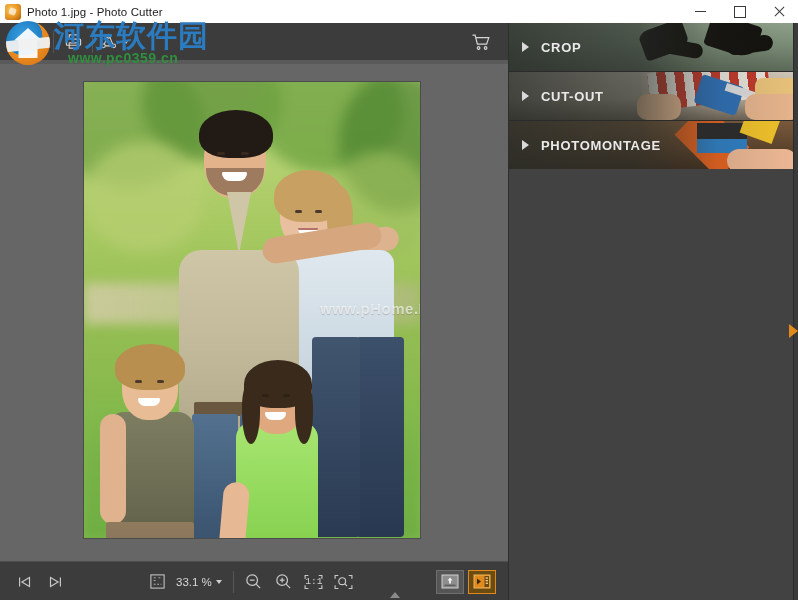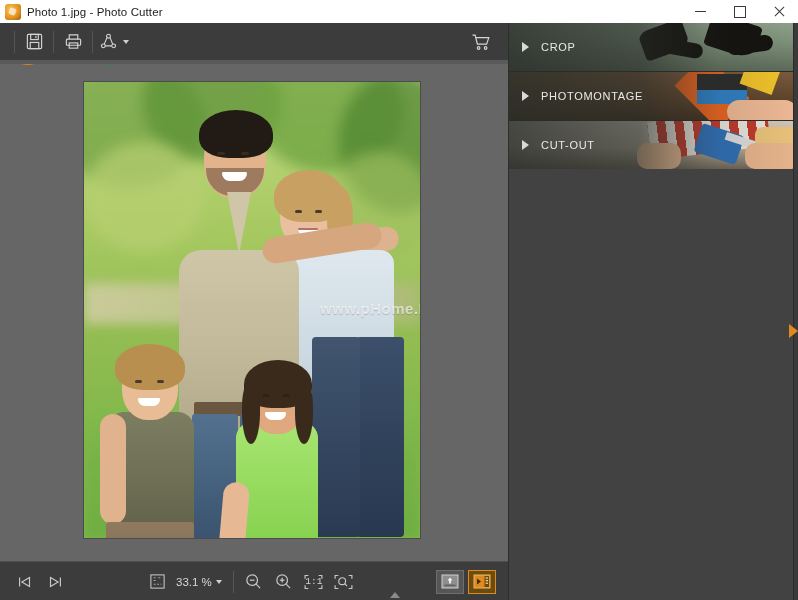"河东软件园" div.wm-top { html: none -> <div> <div></div> <div>河东软件园</div> <div>www.pc0359.cn</div> </div> }
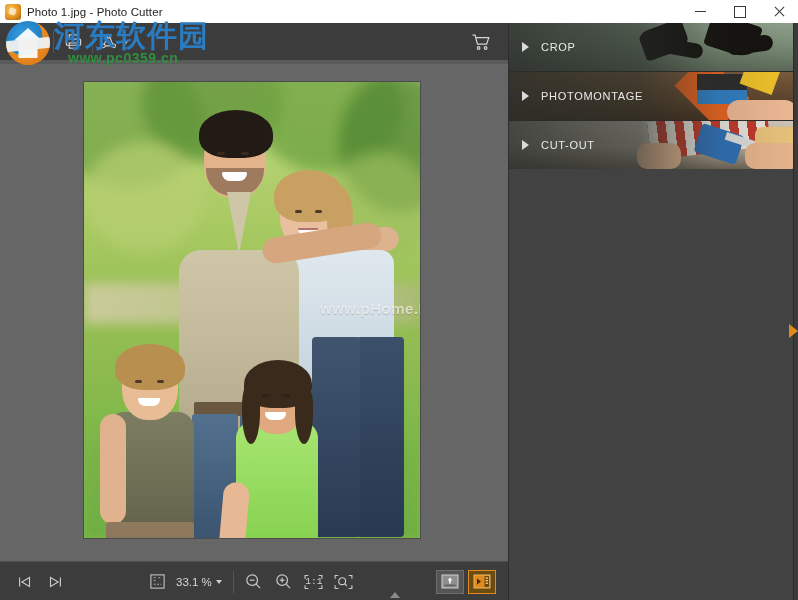"CROP" .acc-label { font-size: 11px -> 13px; font-weight: none -> bold }
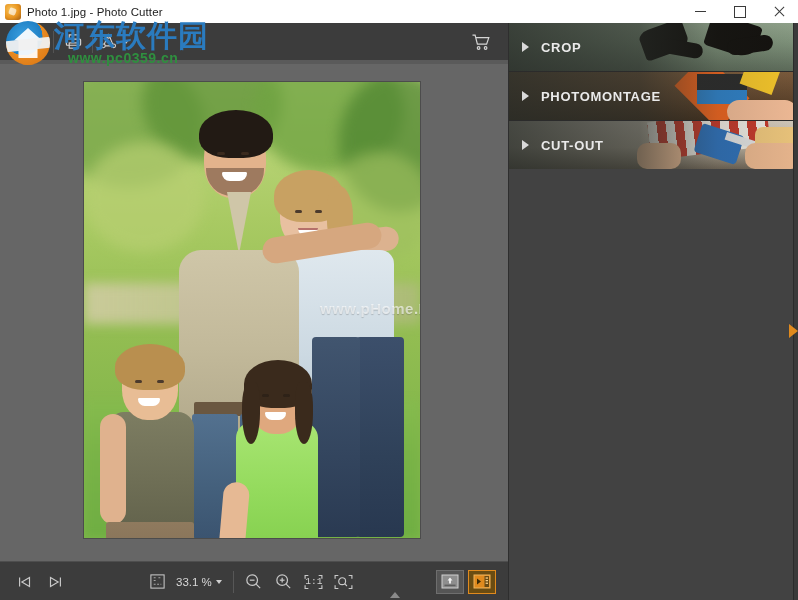"PHOTOMONTAGE" div.acc { order: before "CUT-OUT" -> after "CUT-OUT" }
